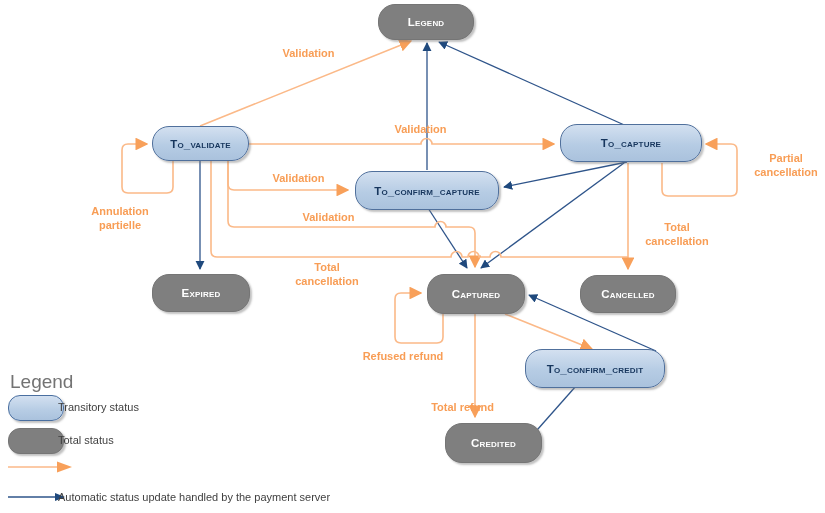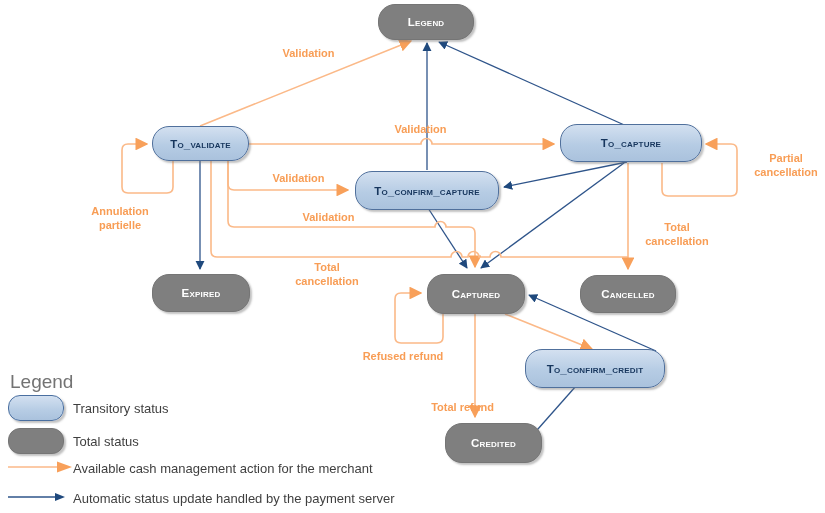"Transitory status" .legend-label { font-size: 13px -> 11px; left: 73px -> 58px }
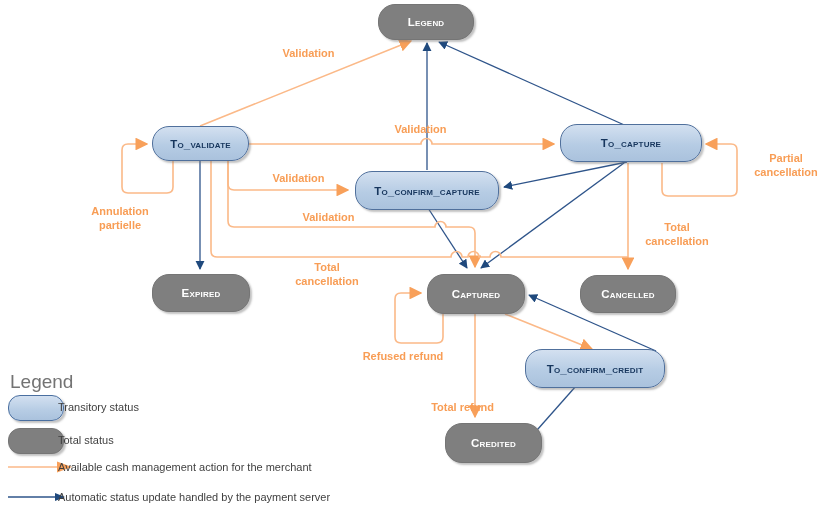"Available cash management action for" div.legend-label { html: <div>Available cash management action for the merchant</div> -> none }
